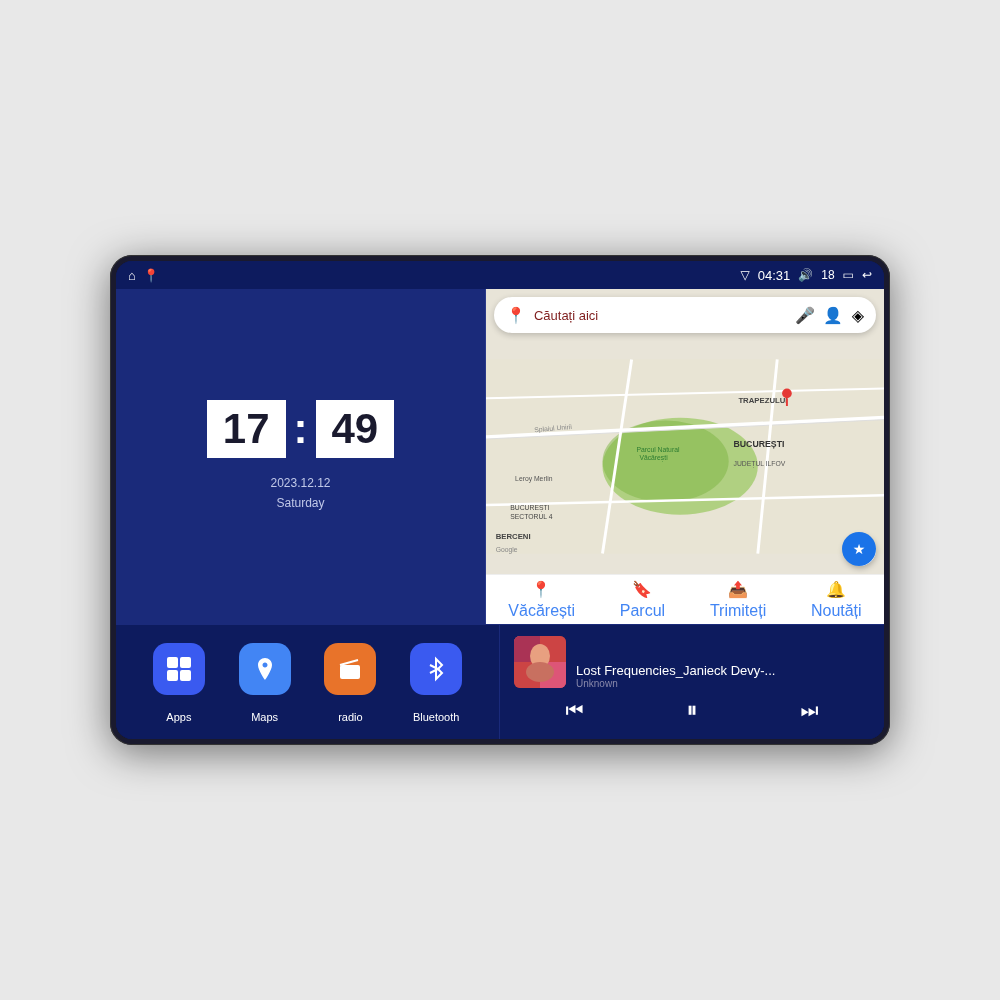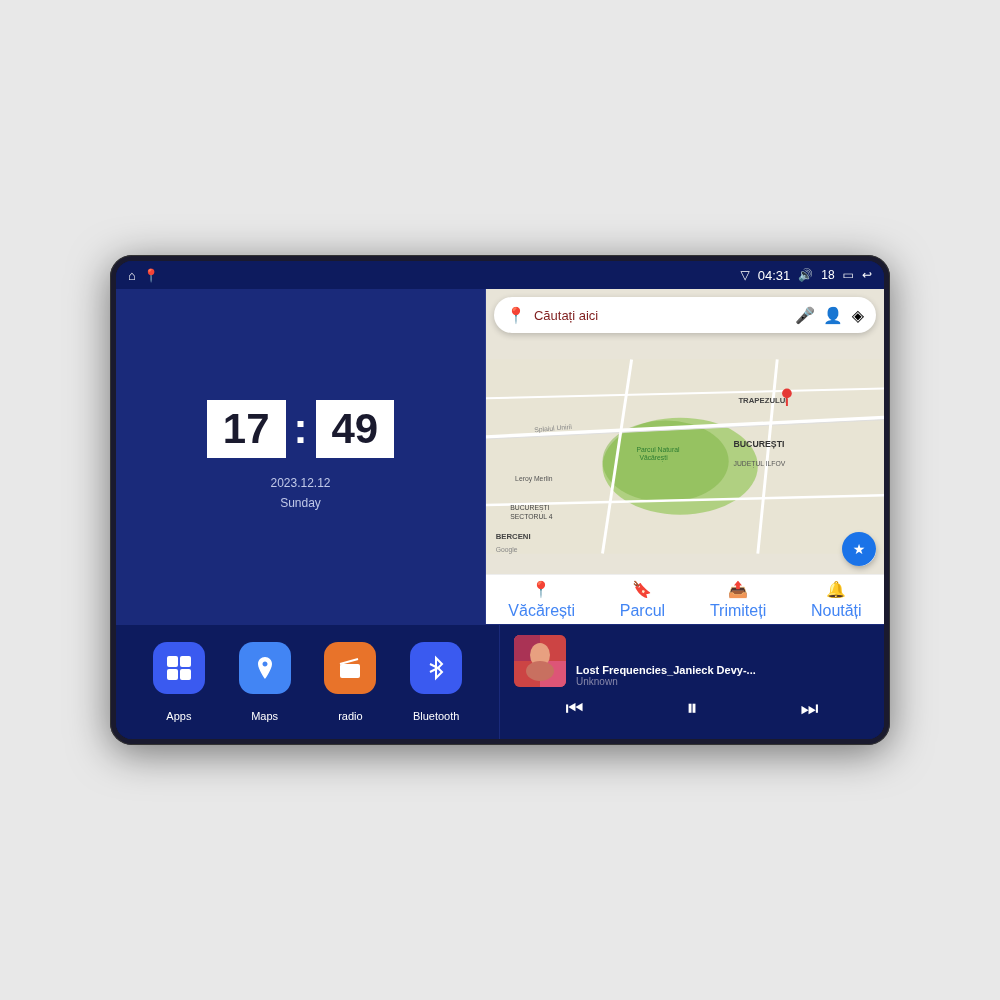"Sunday" div { text: Sunday -> Saturday }
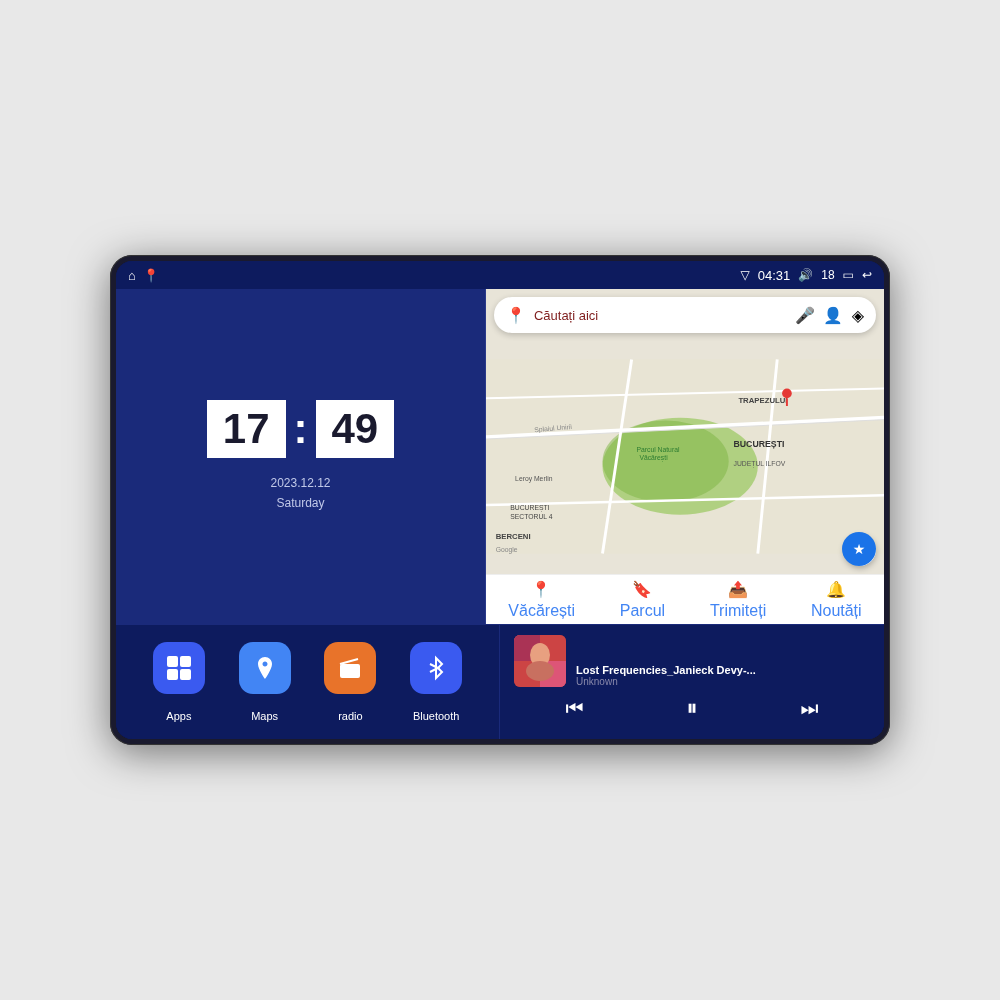"Lost Frequencies_Janieck Devy-..." .music-title { font-size: 11px -> 13px; font-weight: bold -> normal }
